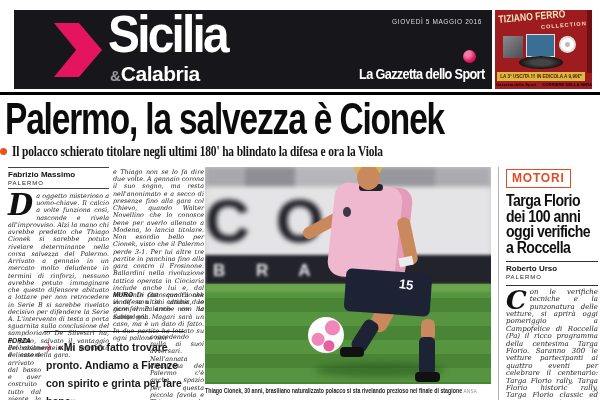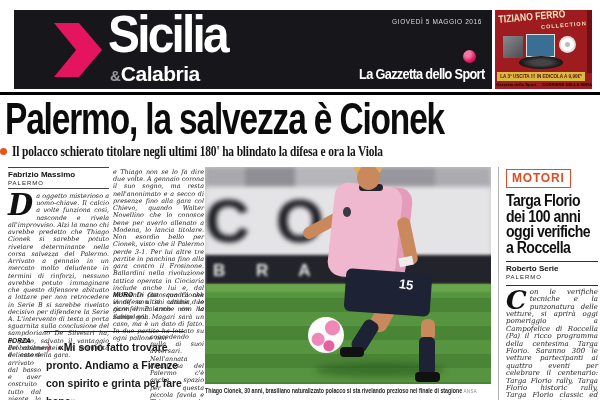"Roberto Serie" div.byline { text: Serie -> Urso }
